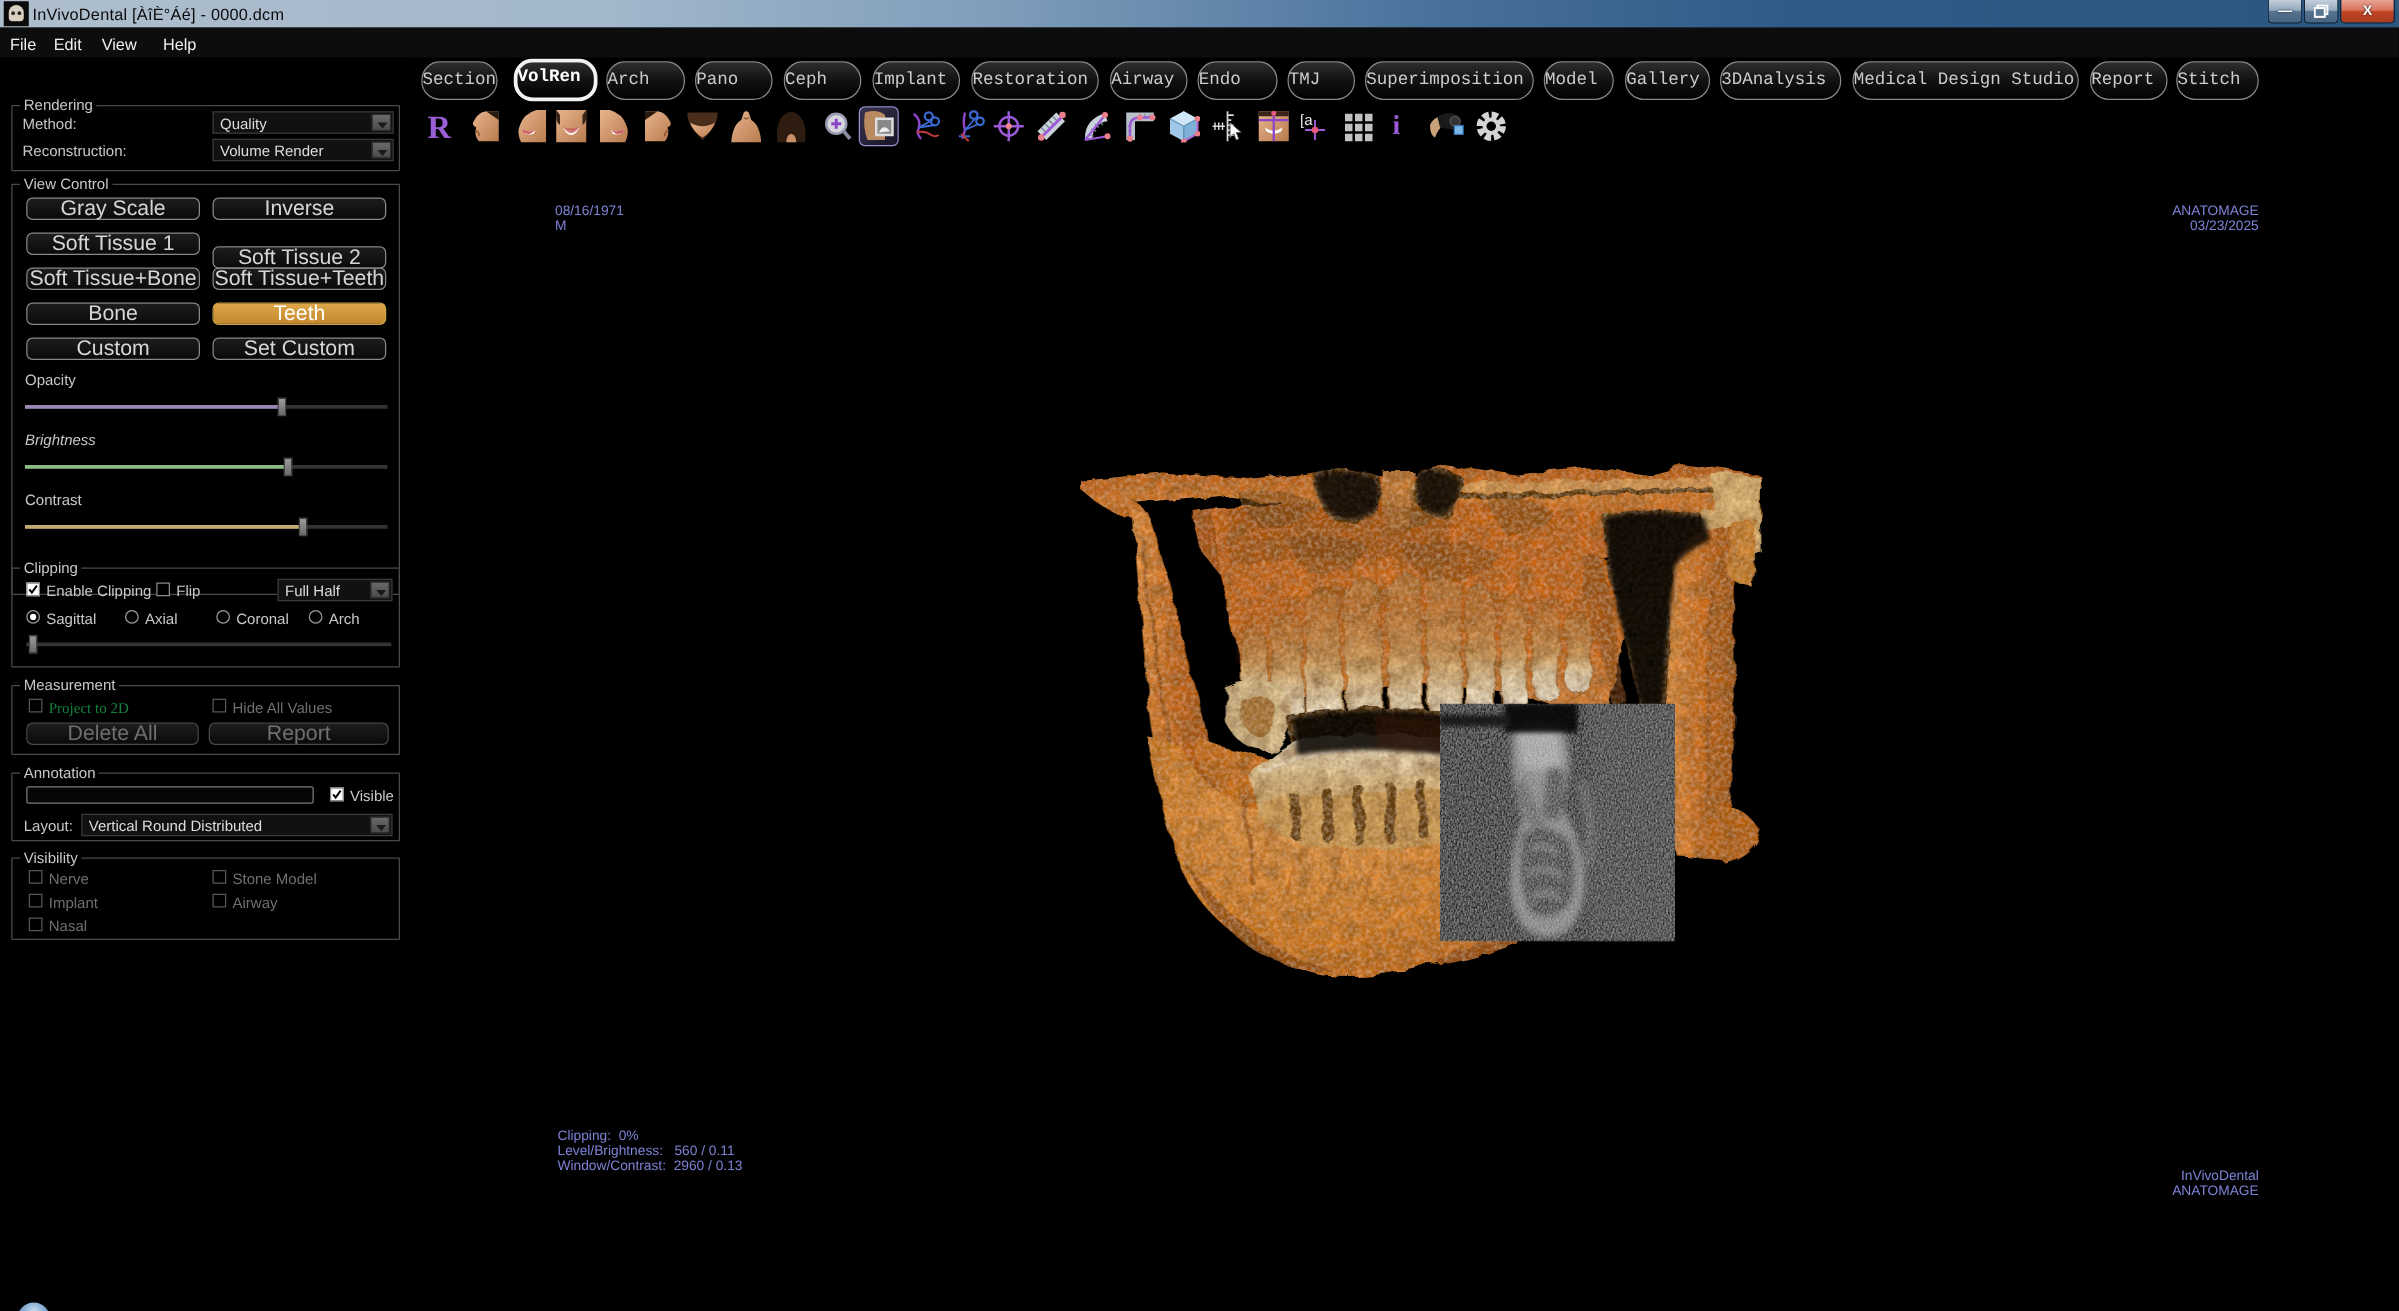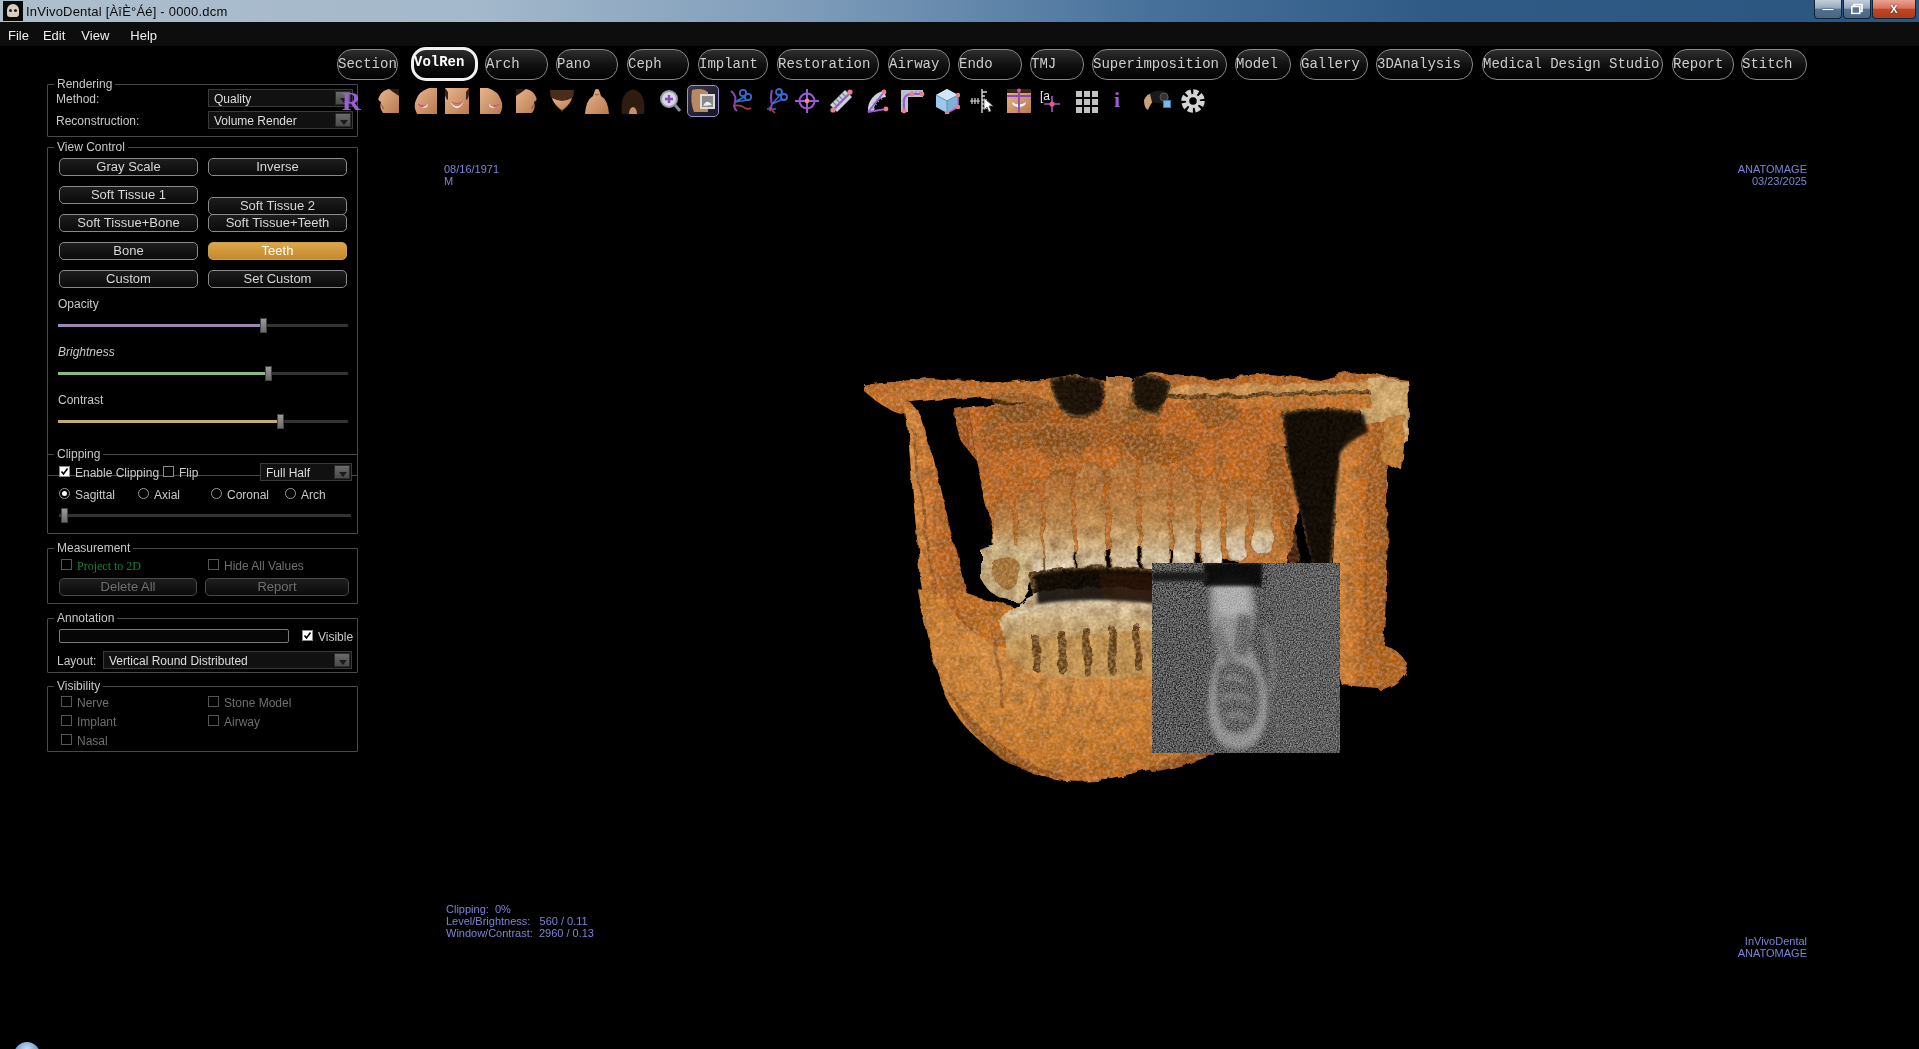"Rendering" .group { margin-left: 38px -> none }
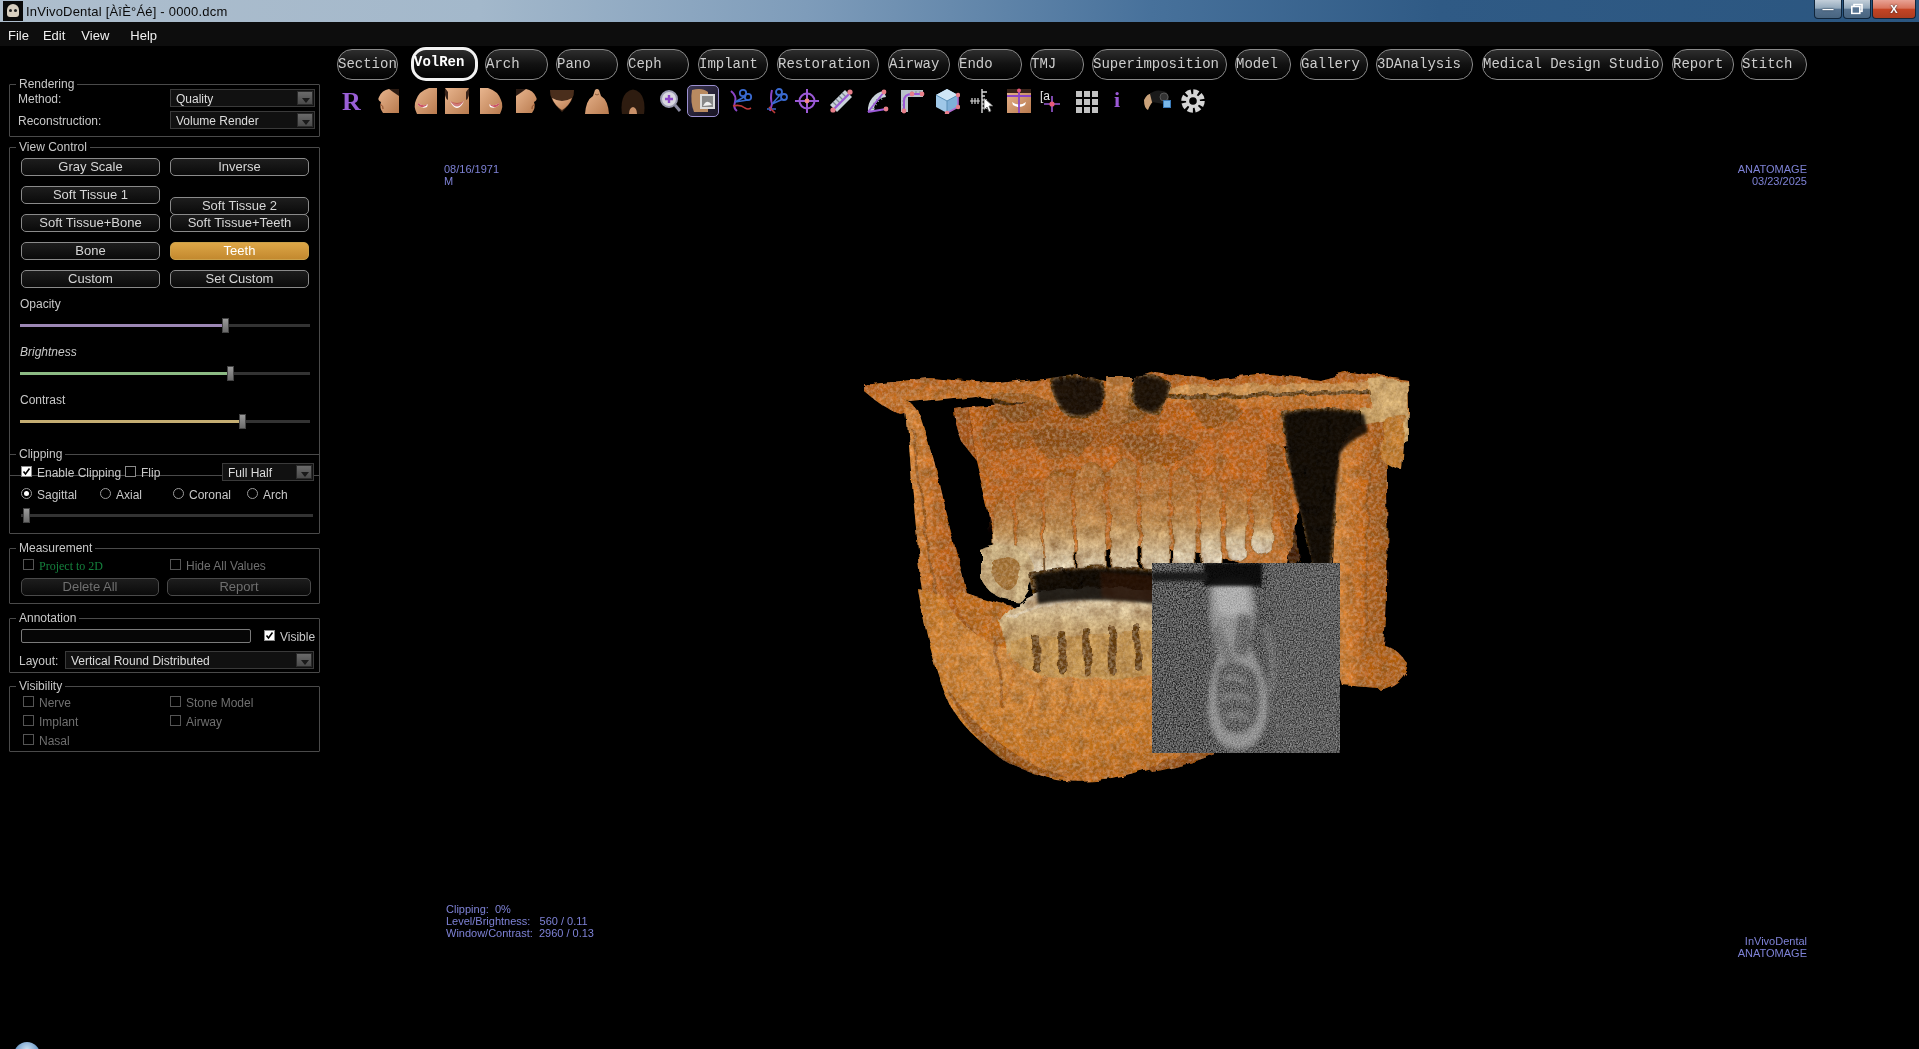"Gray Scale" .vbtn { font-size: 13px -> 17px }
